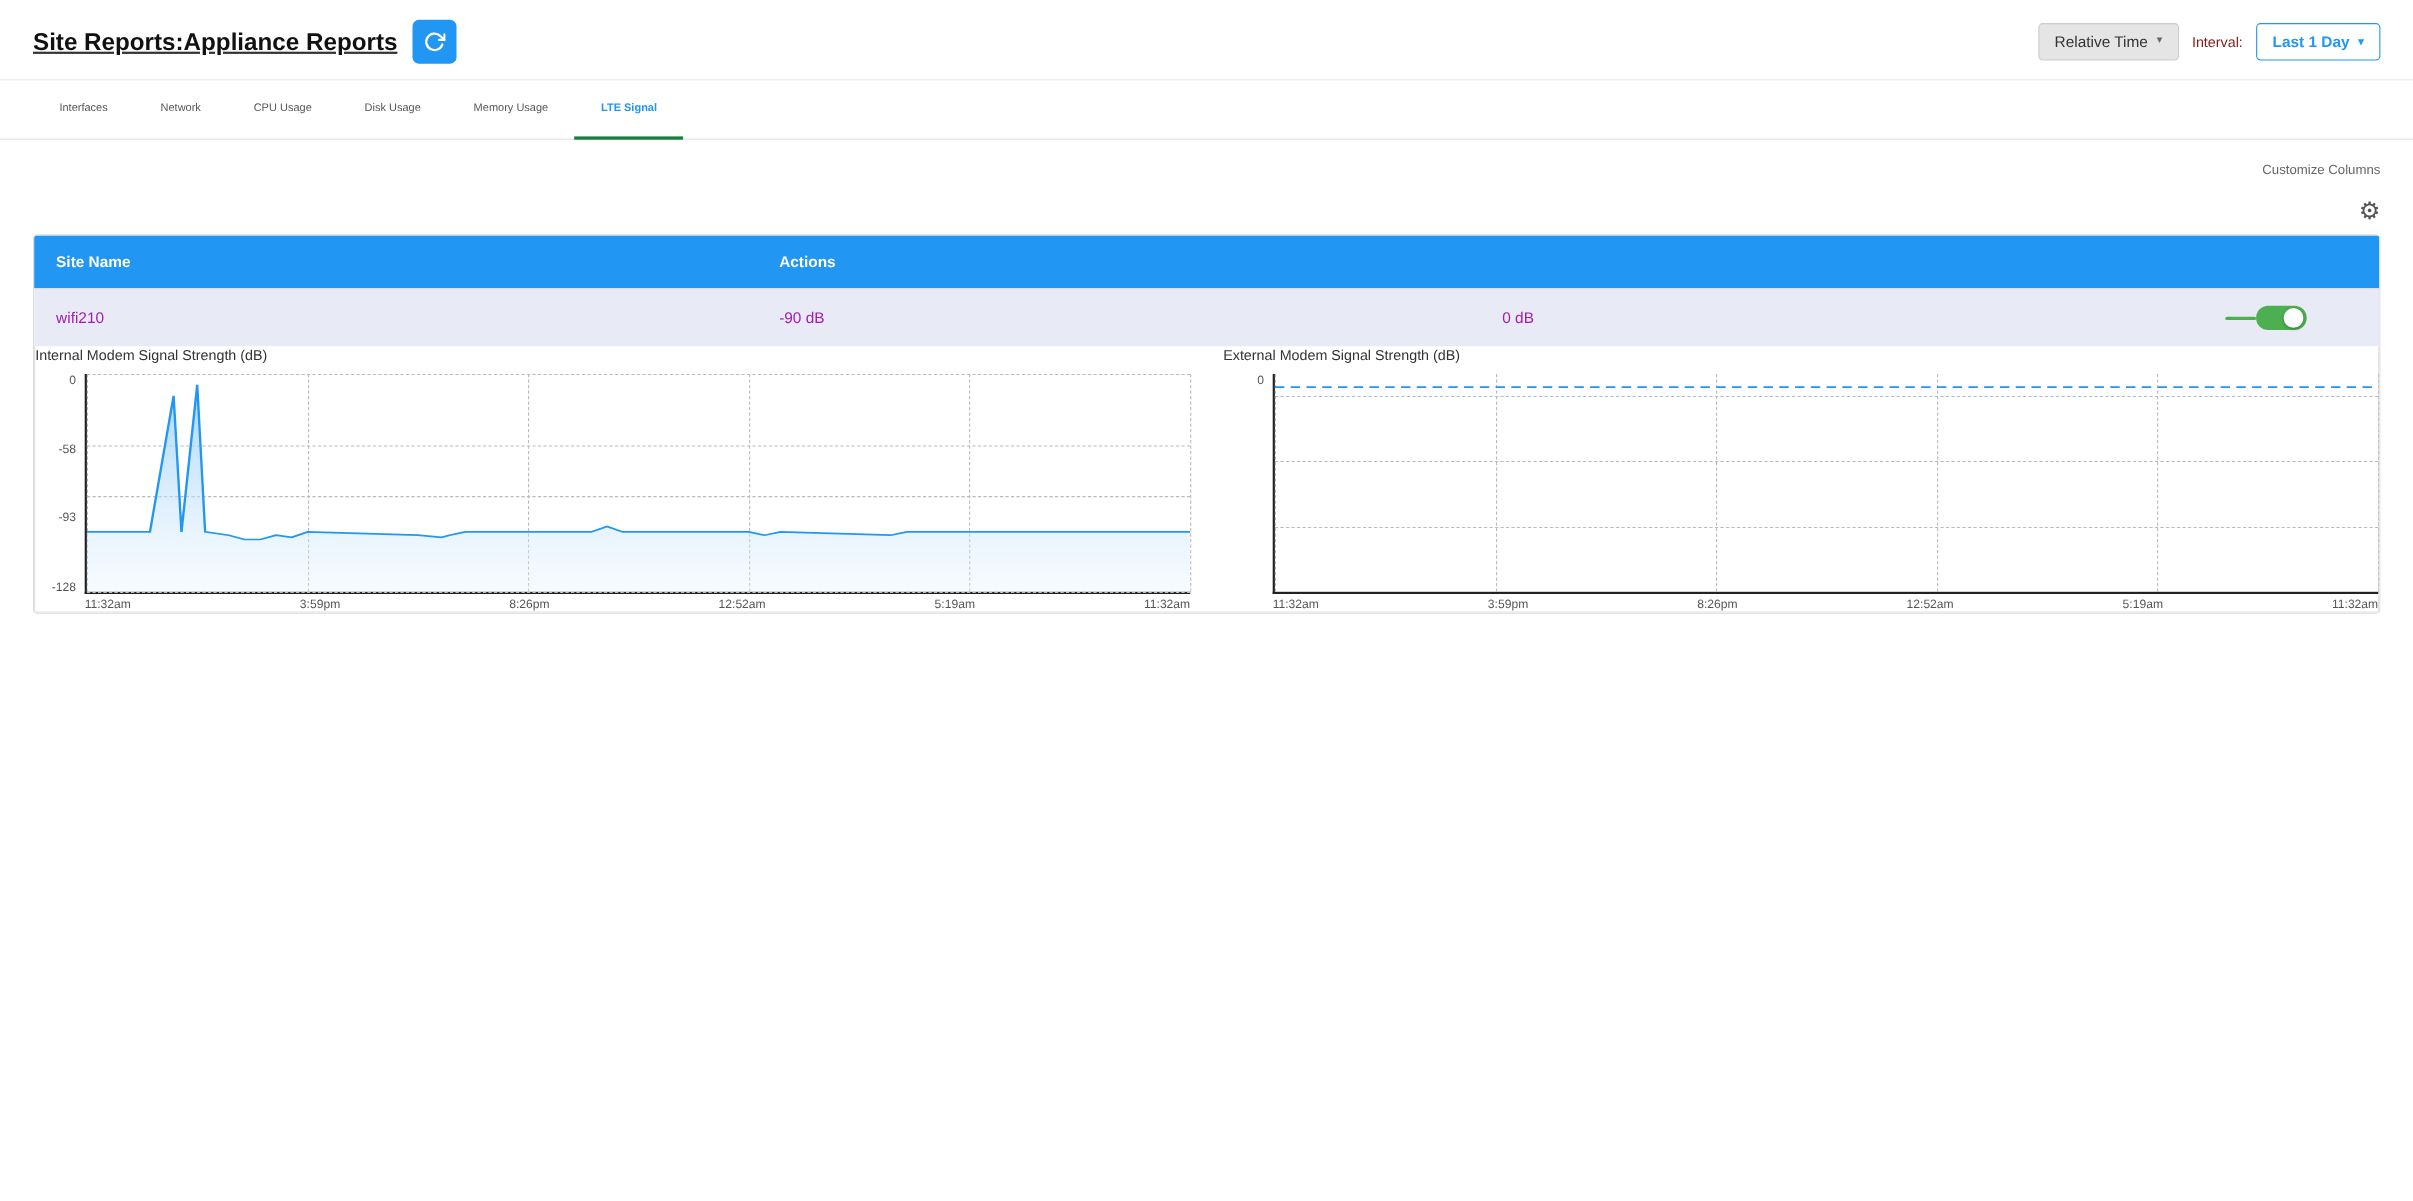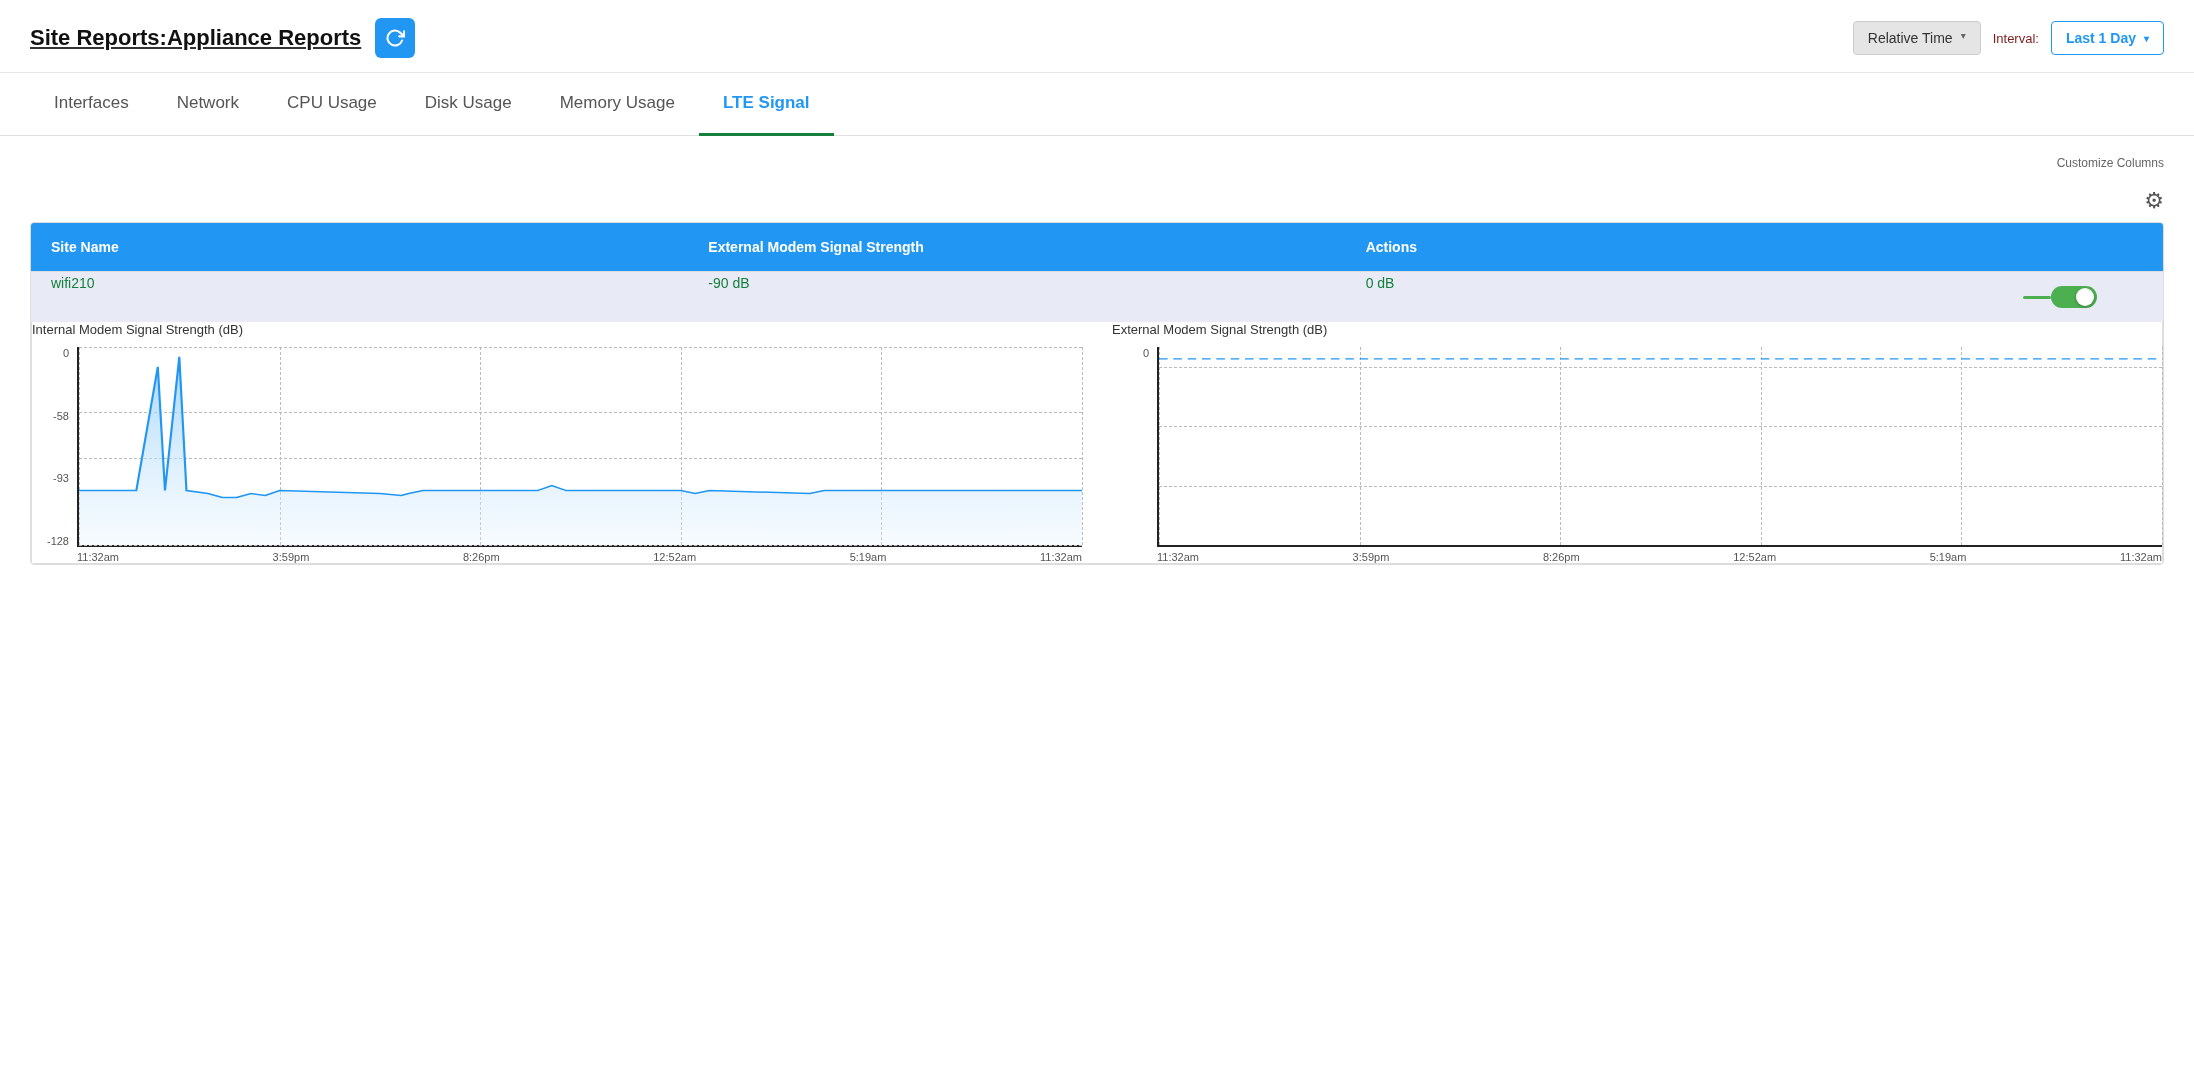"Interfaces" .tab { font-size: 17px -> 10px }
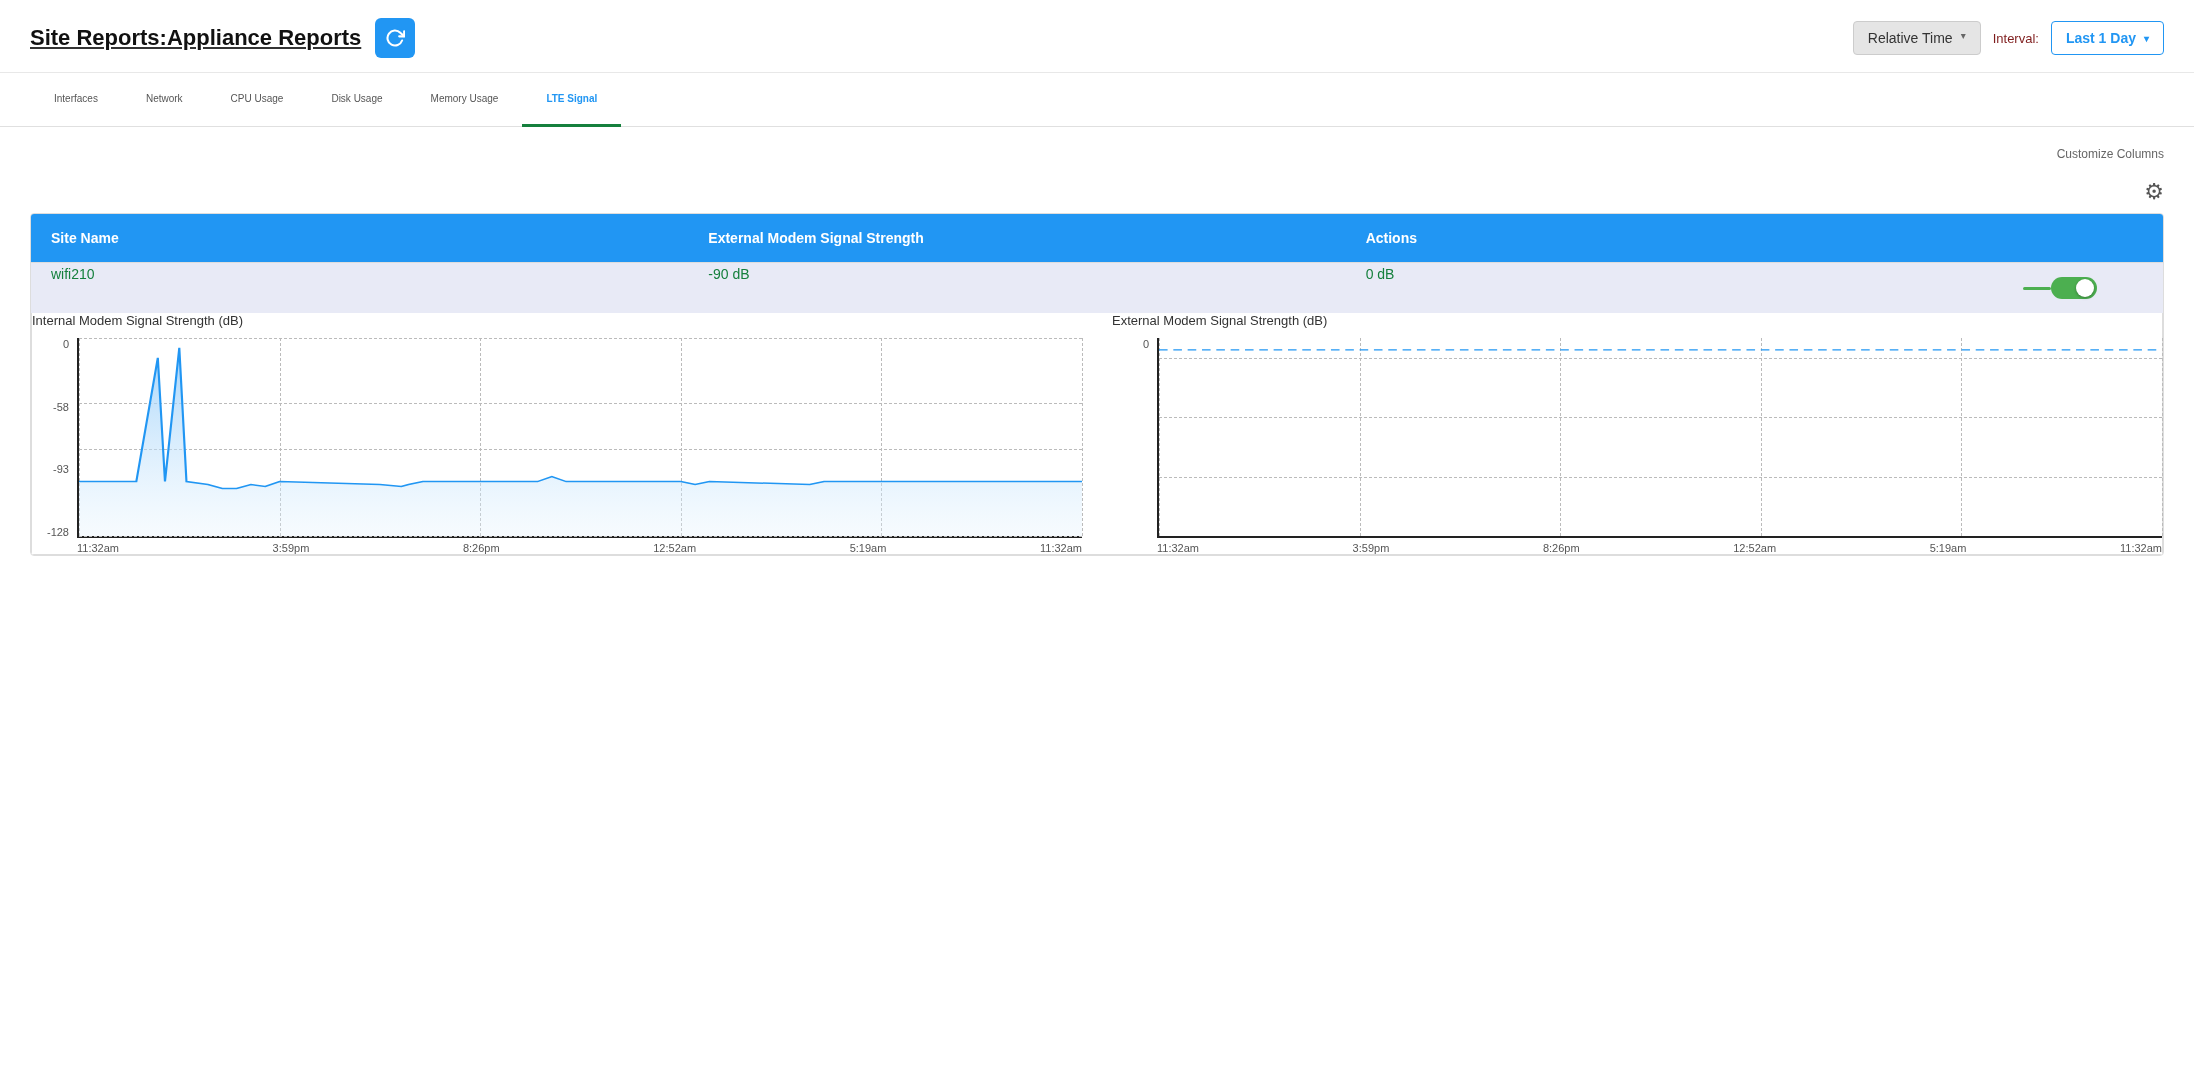"External Modem Signal Strength" div.table-header-cell { html: <div>External Modem Signal Strength</div> -> none }
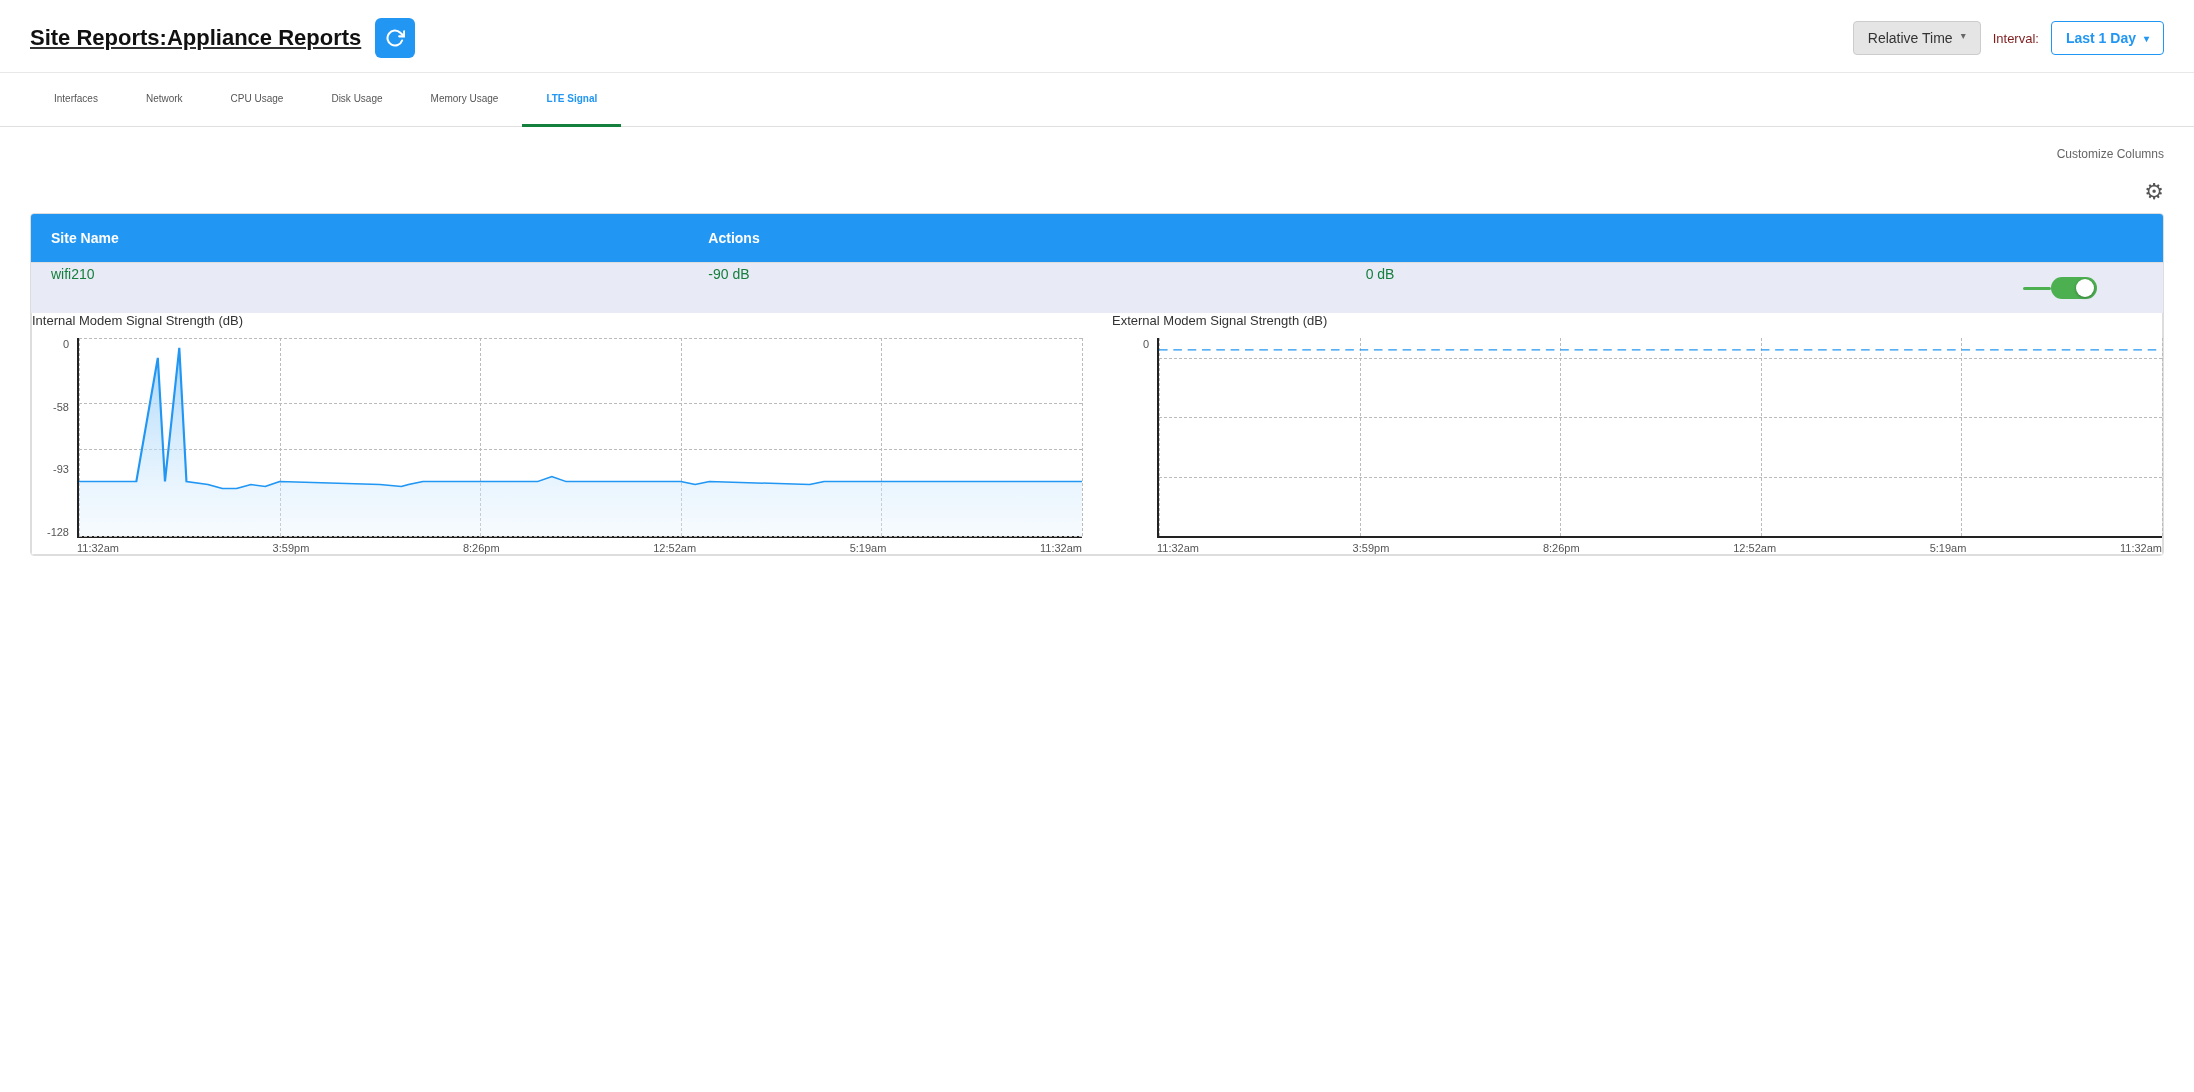"wifi210" .table-cell { color: #15803d -> #a21caf; padding: 3px 20px -> 18px 20px }
